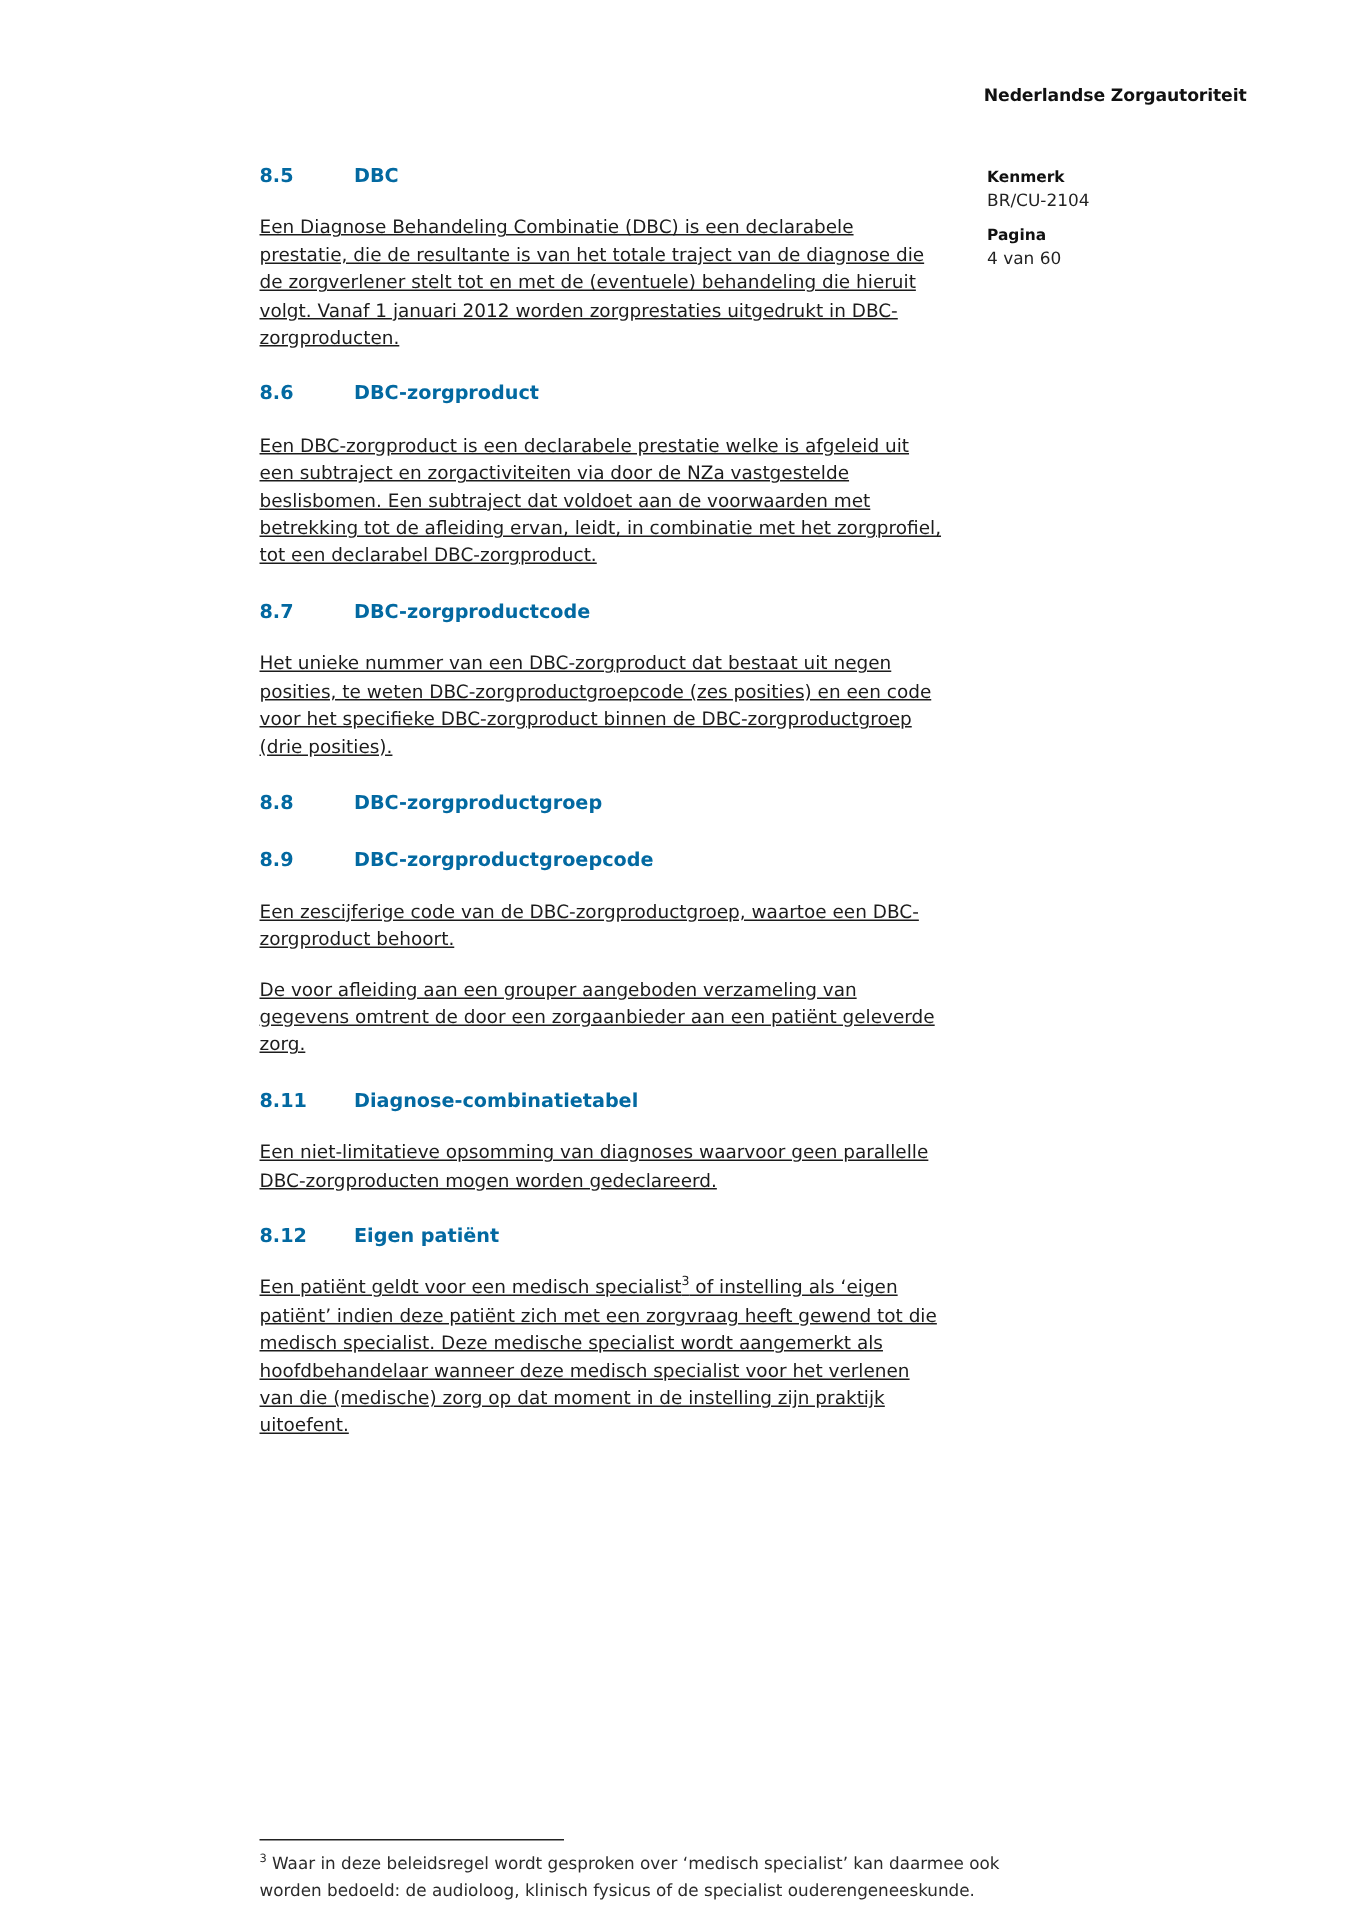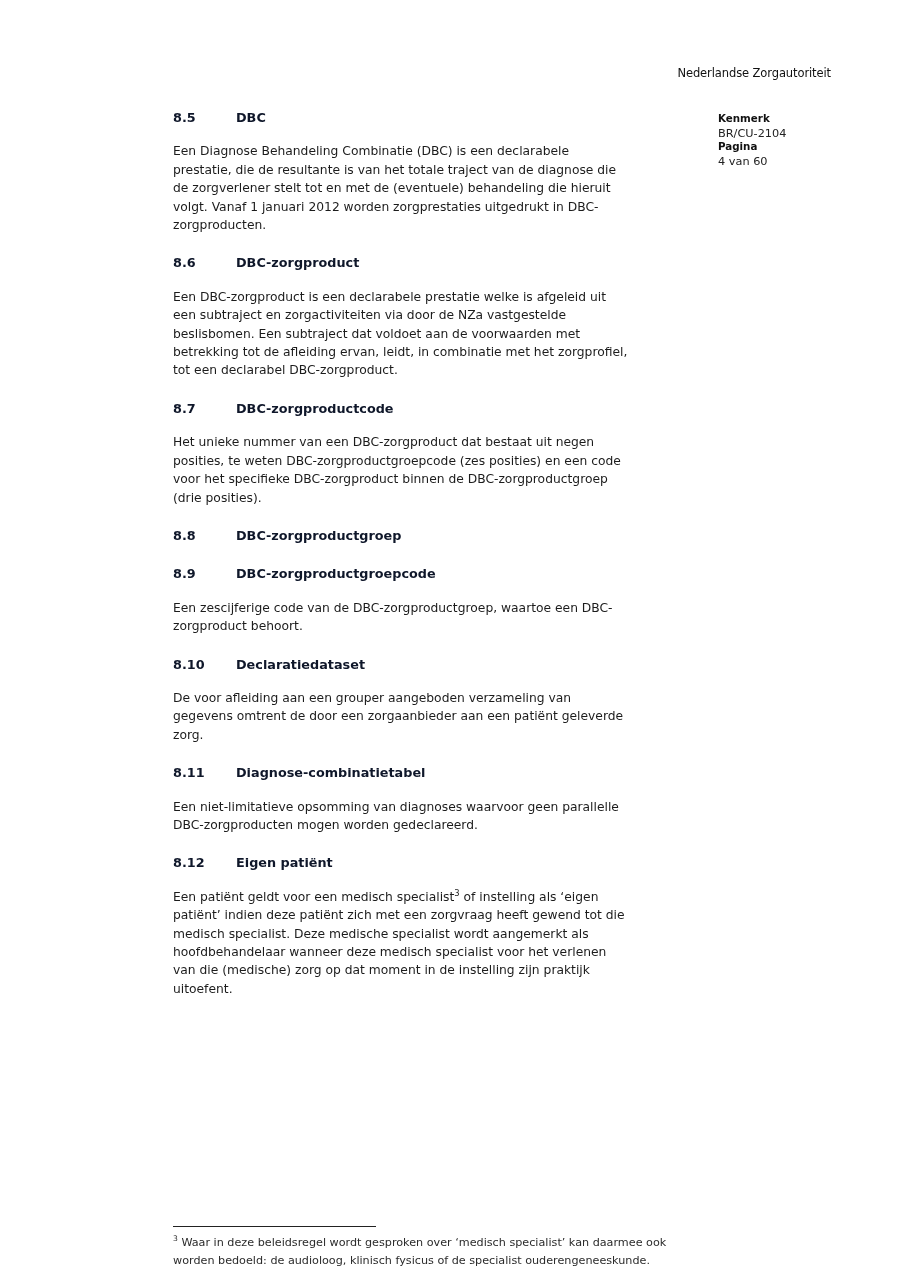"Nederlandse Zorgautoriteit" .org-title { font-weight: normal -> bold; top: 66px -> 56px }
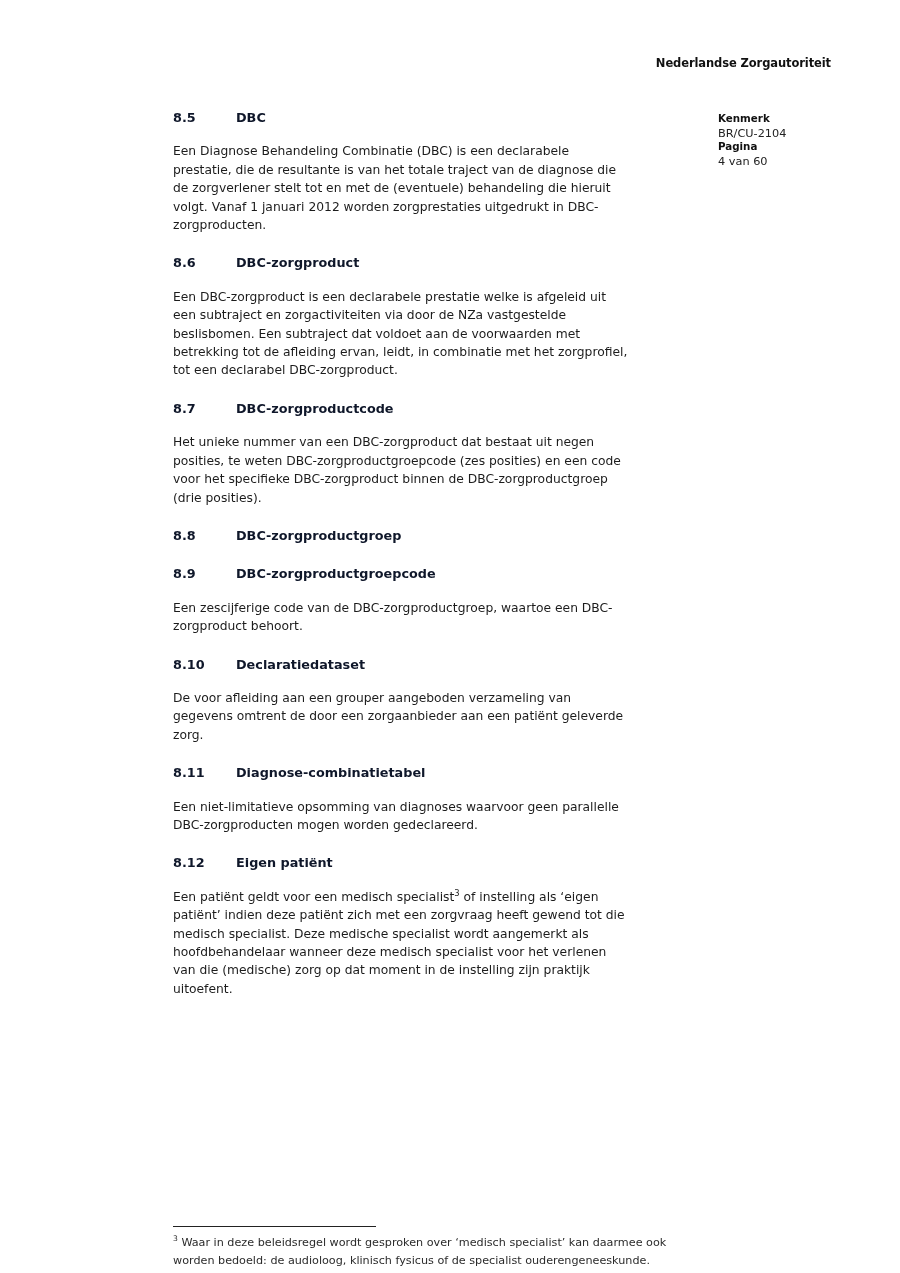"8.5 DBC" .section h2 { color: #0f172a -> #0369a1 }
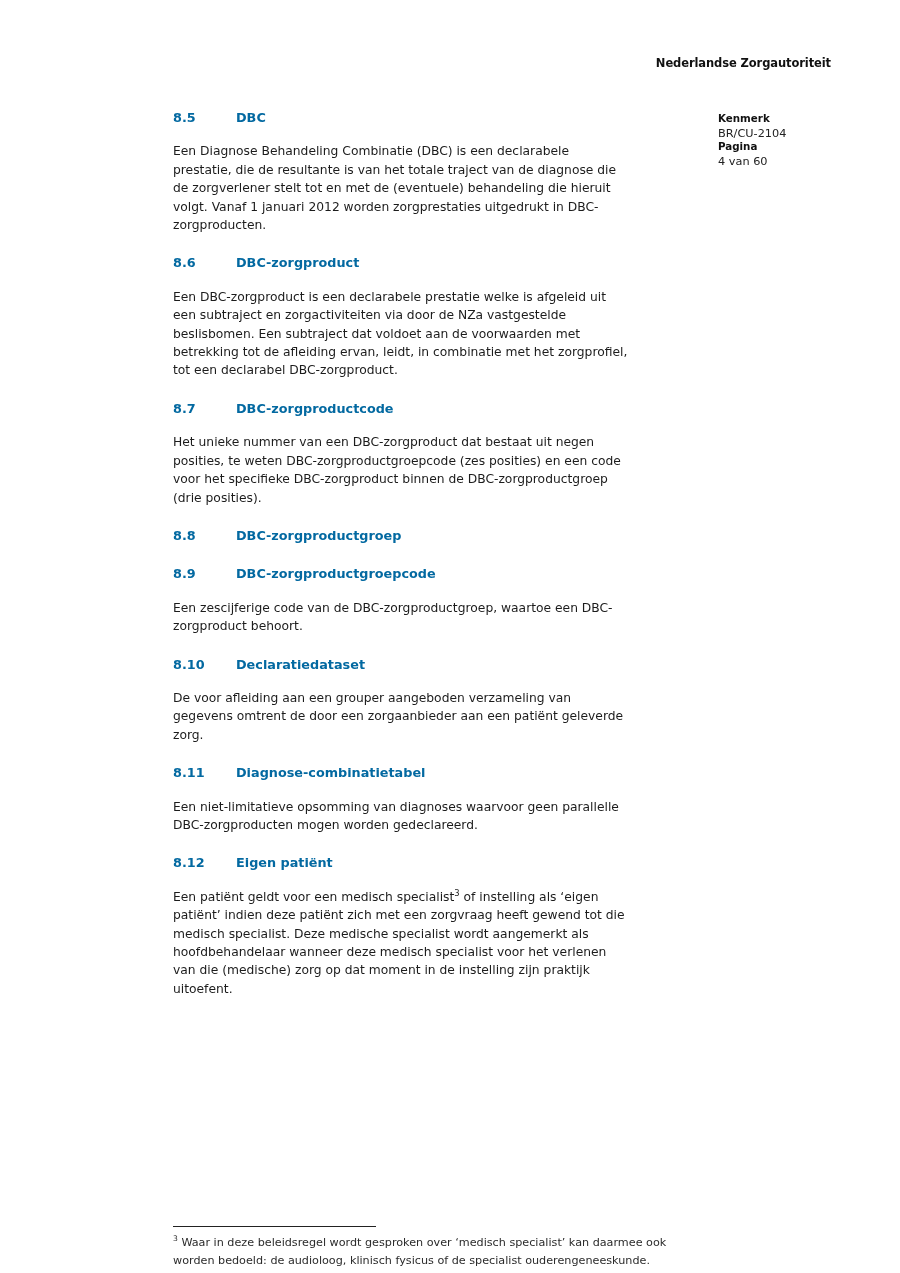"Kenmerk" .meta { left: 718px -> 658px }
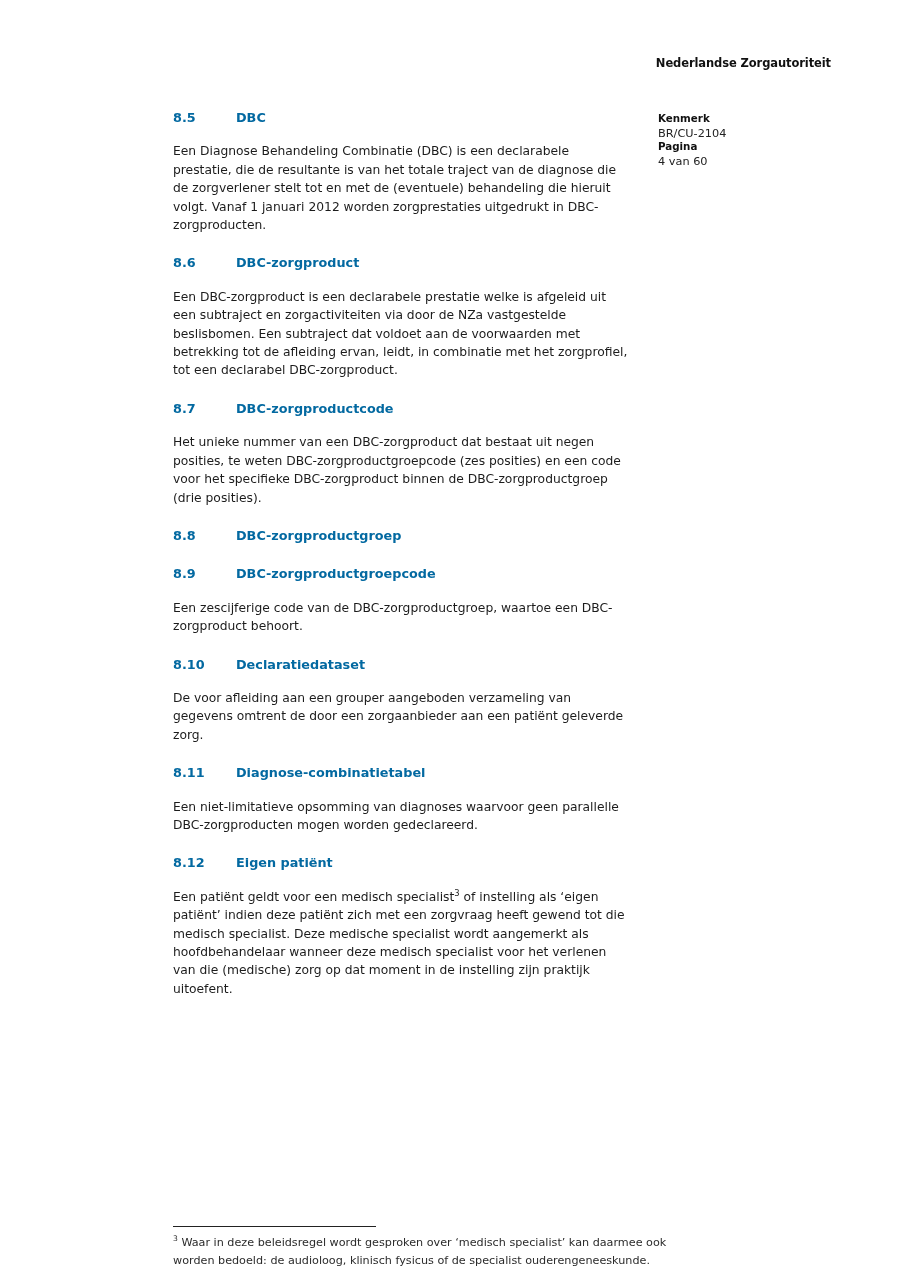"Een Diagnose Behandeling Combinatie" .section p { text-decoration: none -> underline }
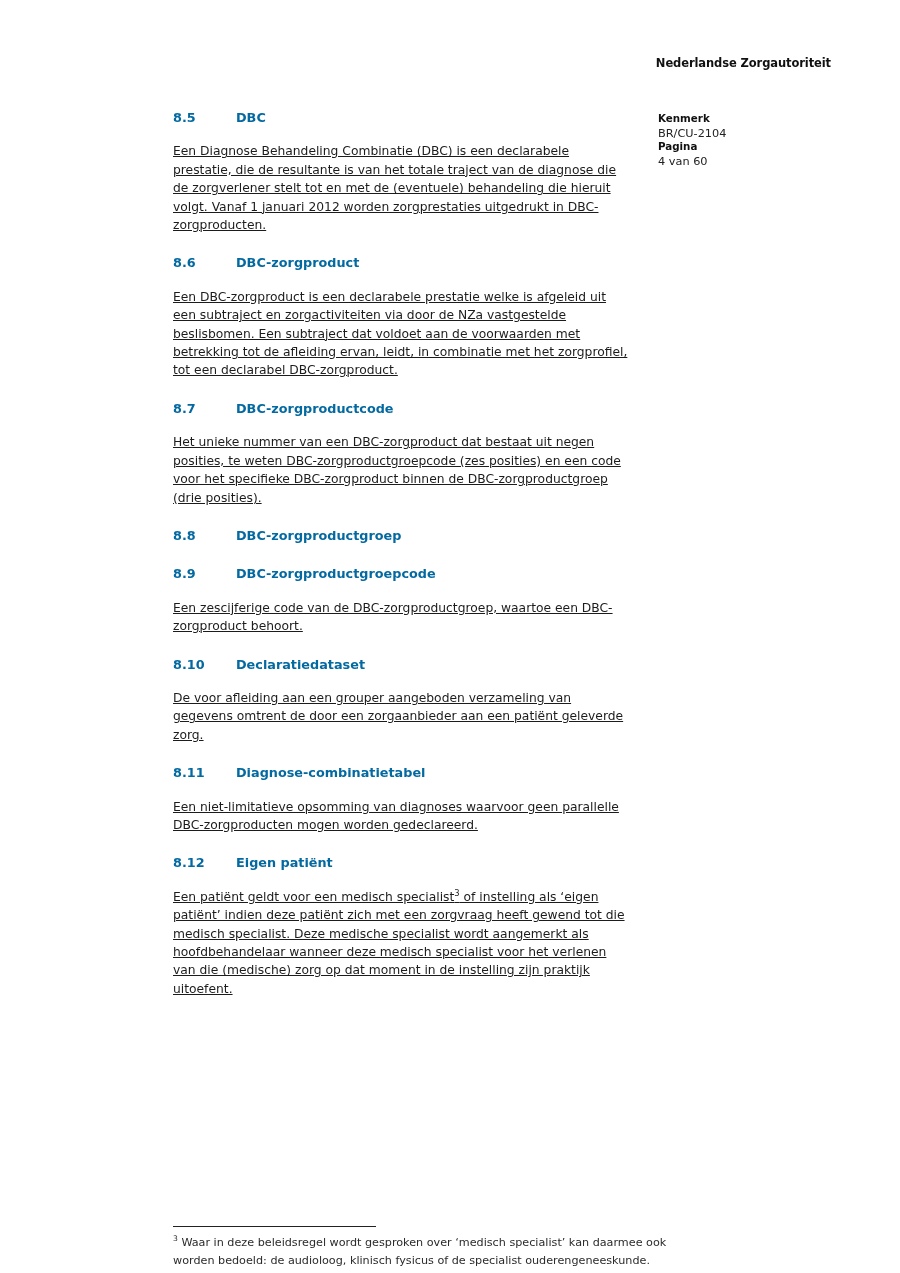"Pagina" .meta .group + .group { margin-top: none -> 11px }
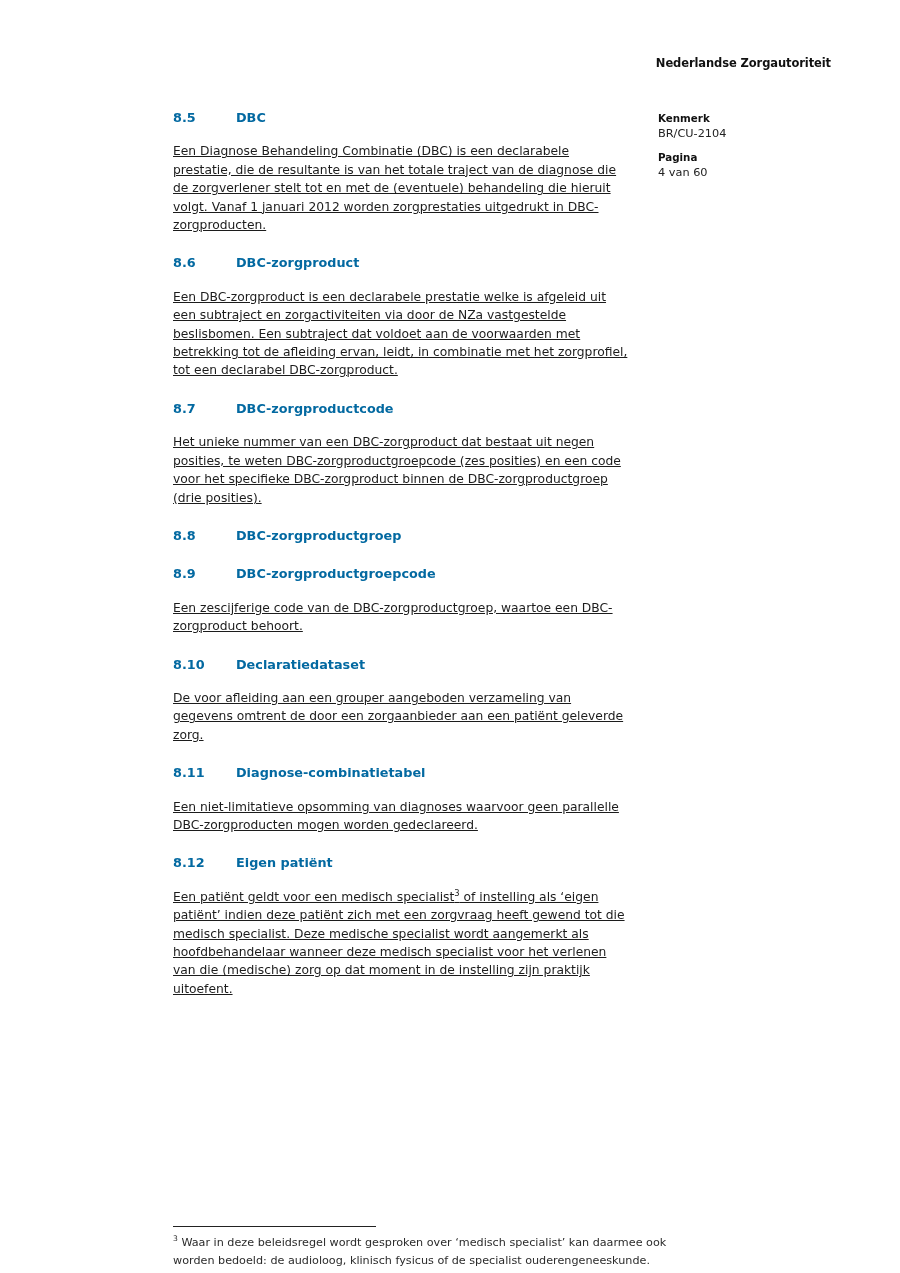"8.10 Declaratiedataset" h2 { html: <h2><span>8.10</span><span>Declaratiedataset</span></h2> -> none }
